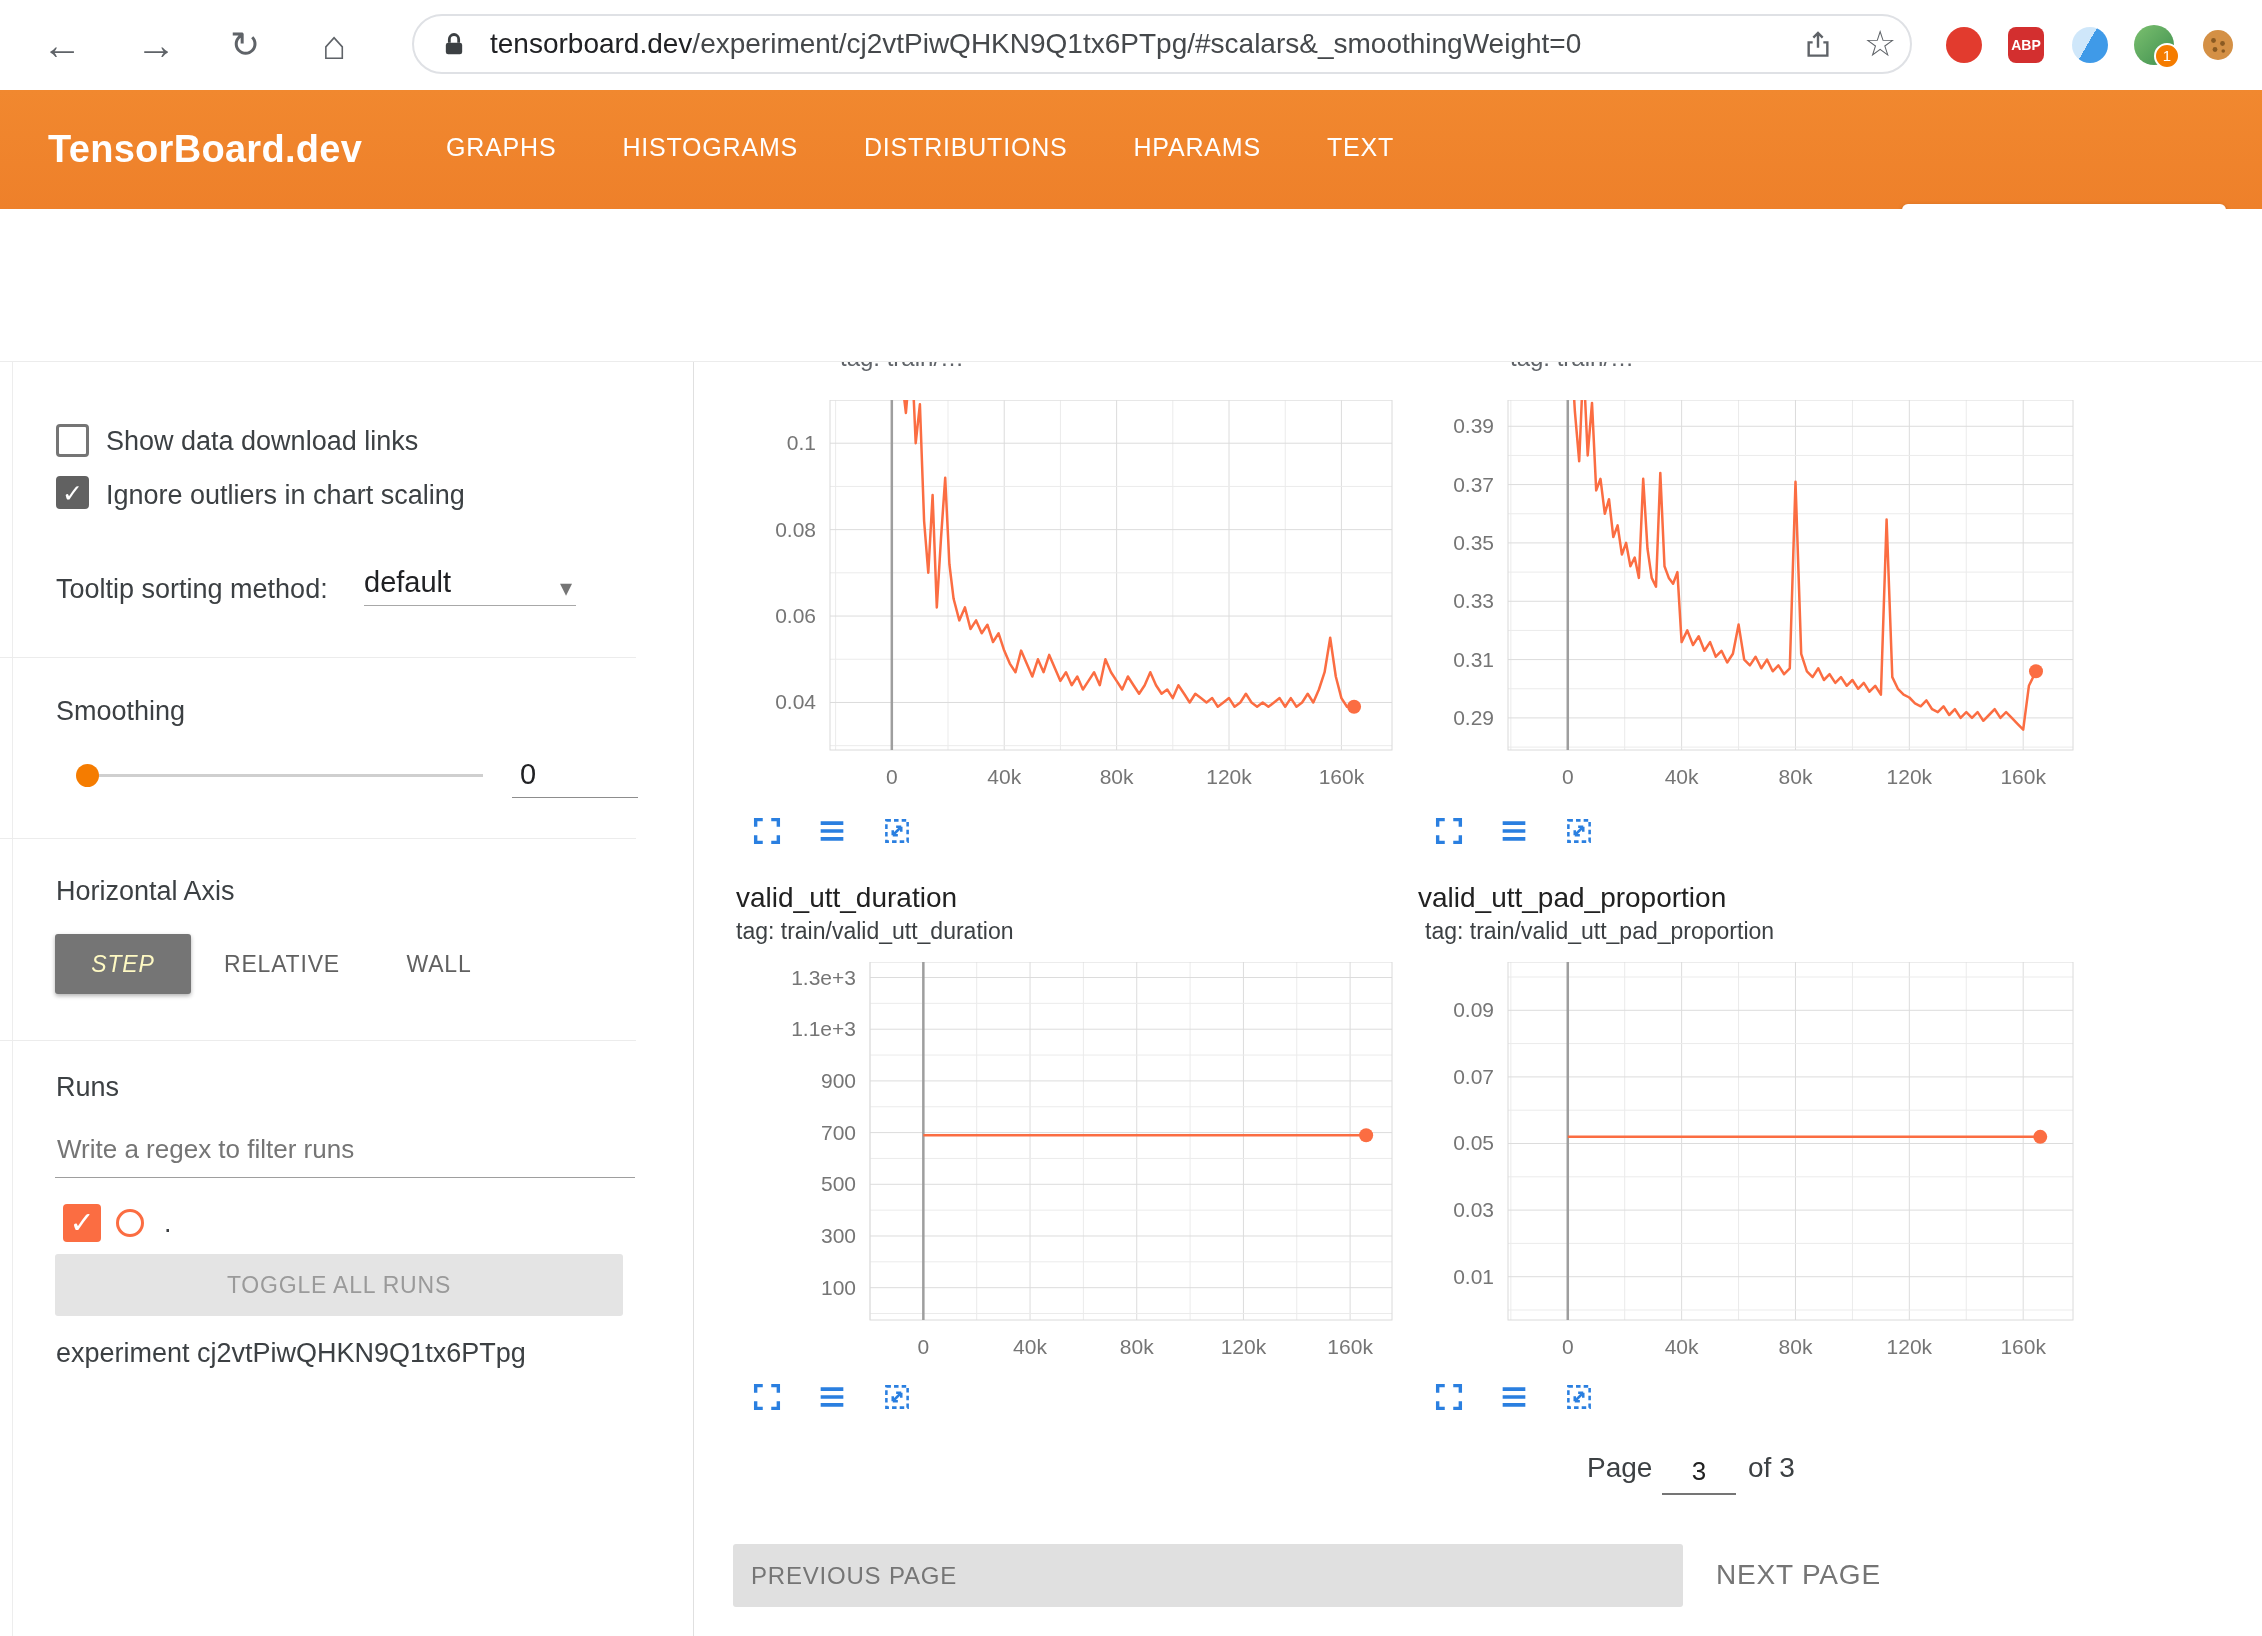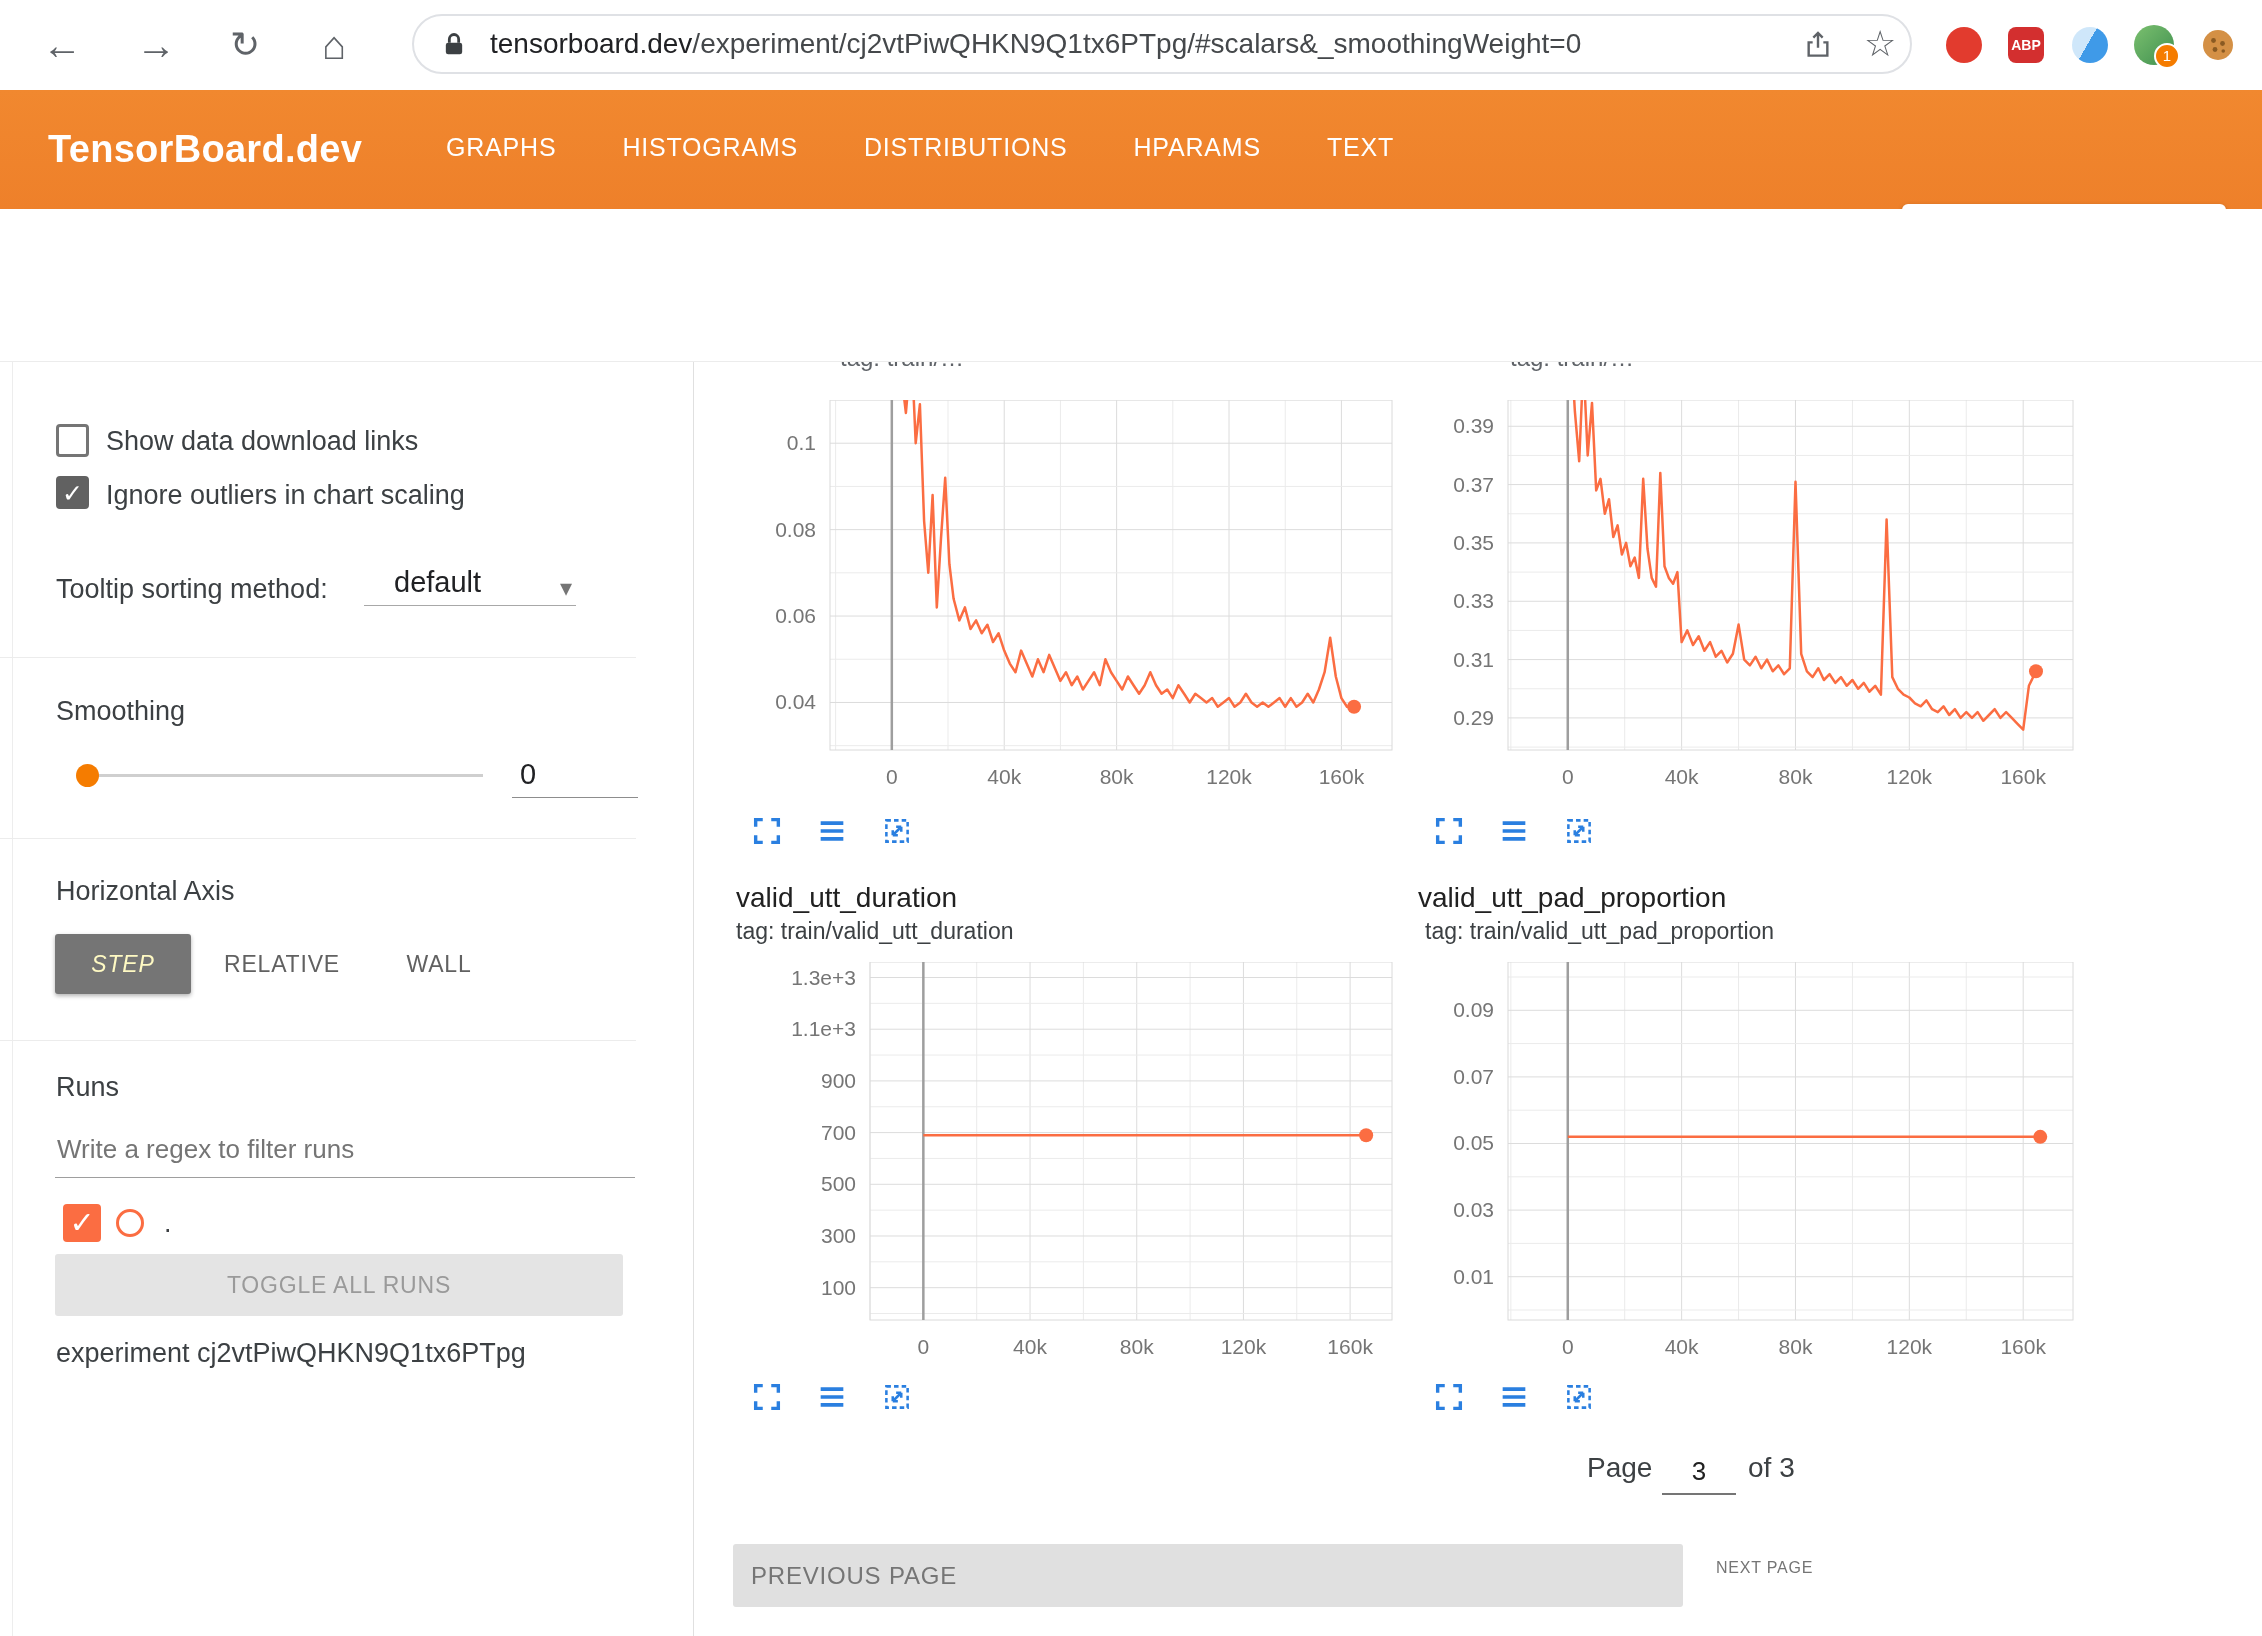"default" #dropdown .val { margin-left: 30px -> none }
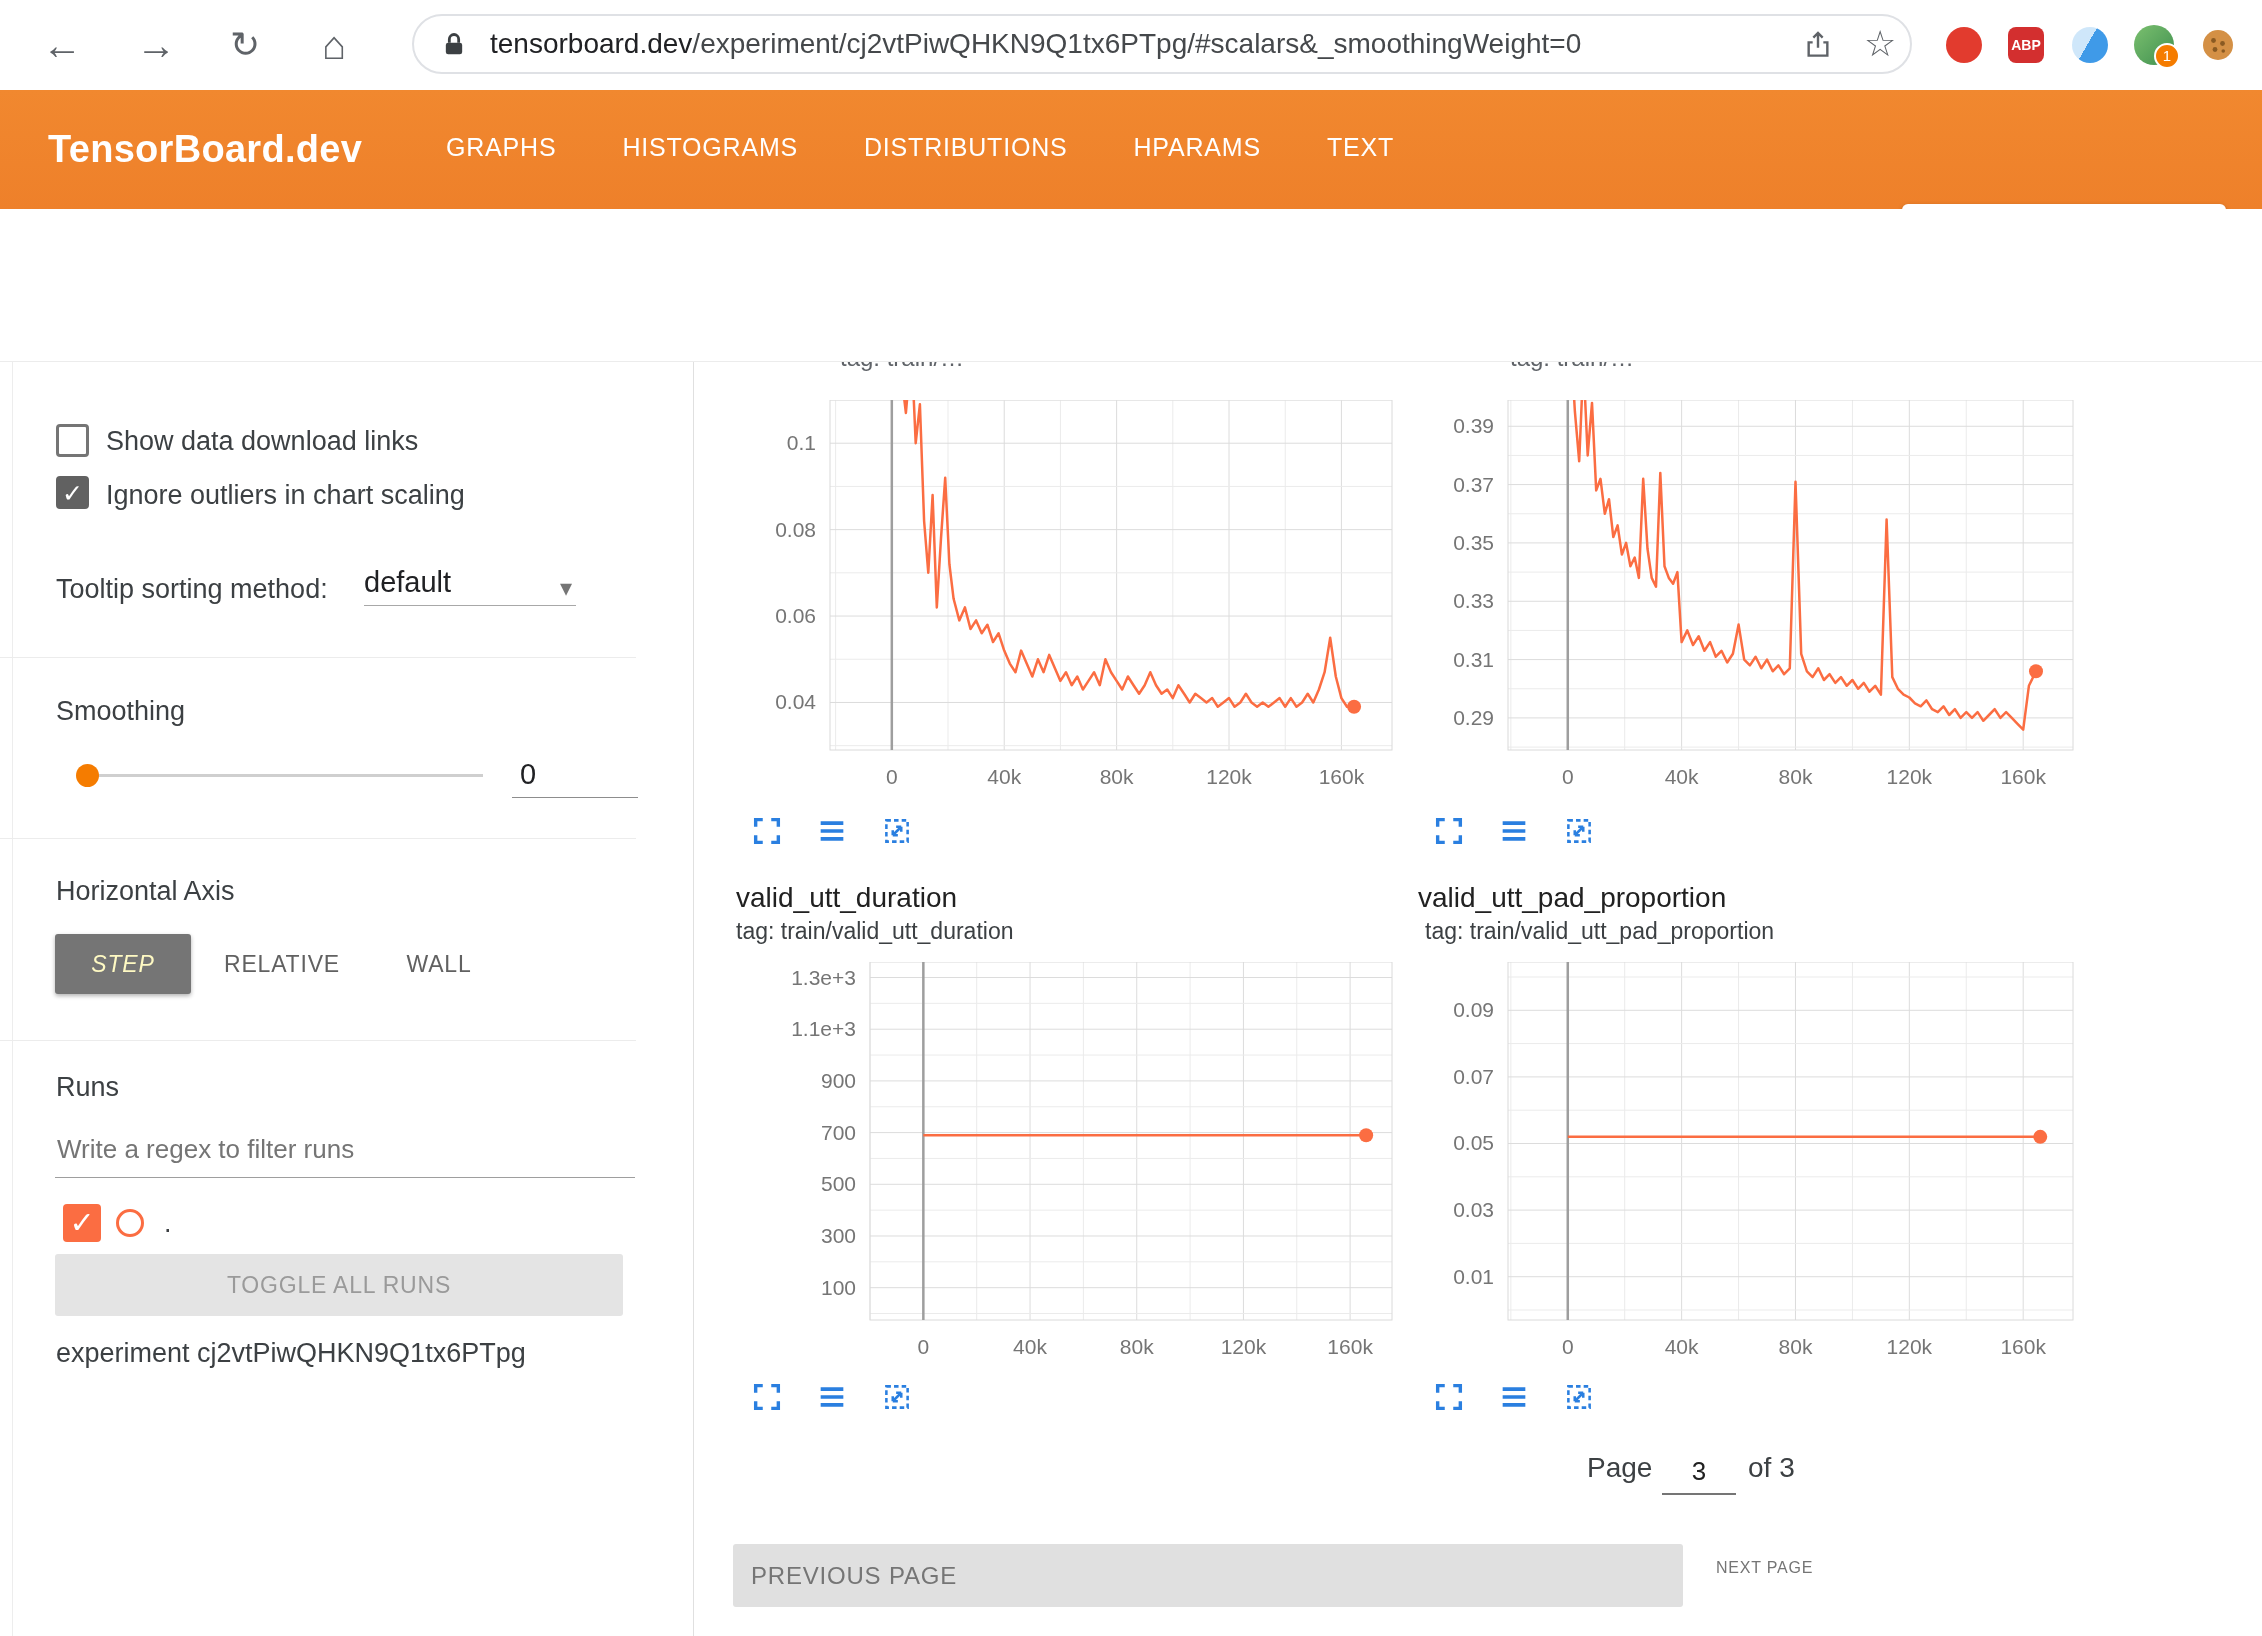"NEXT PAGE" #nextpage { font-size: 16px -> 28px }
